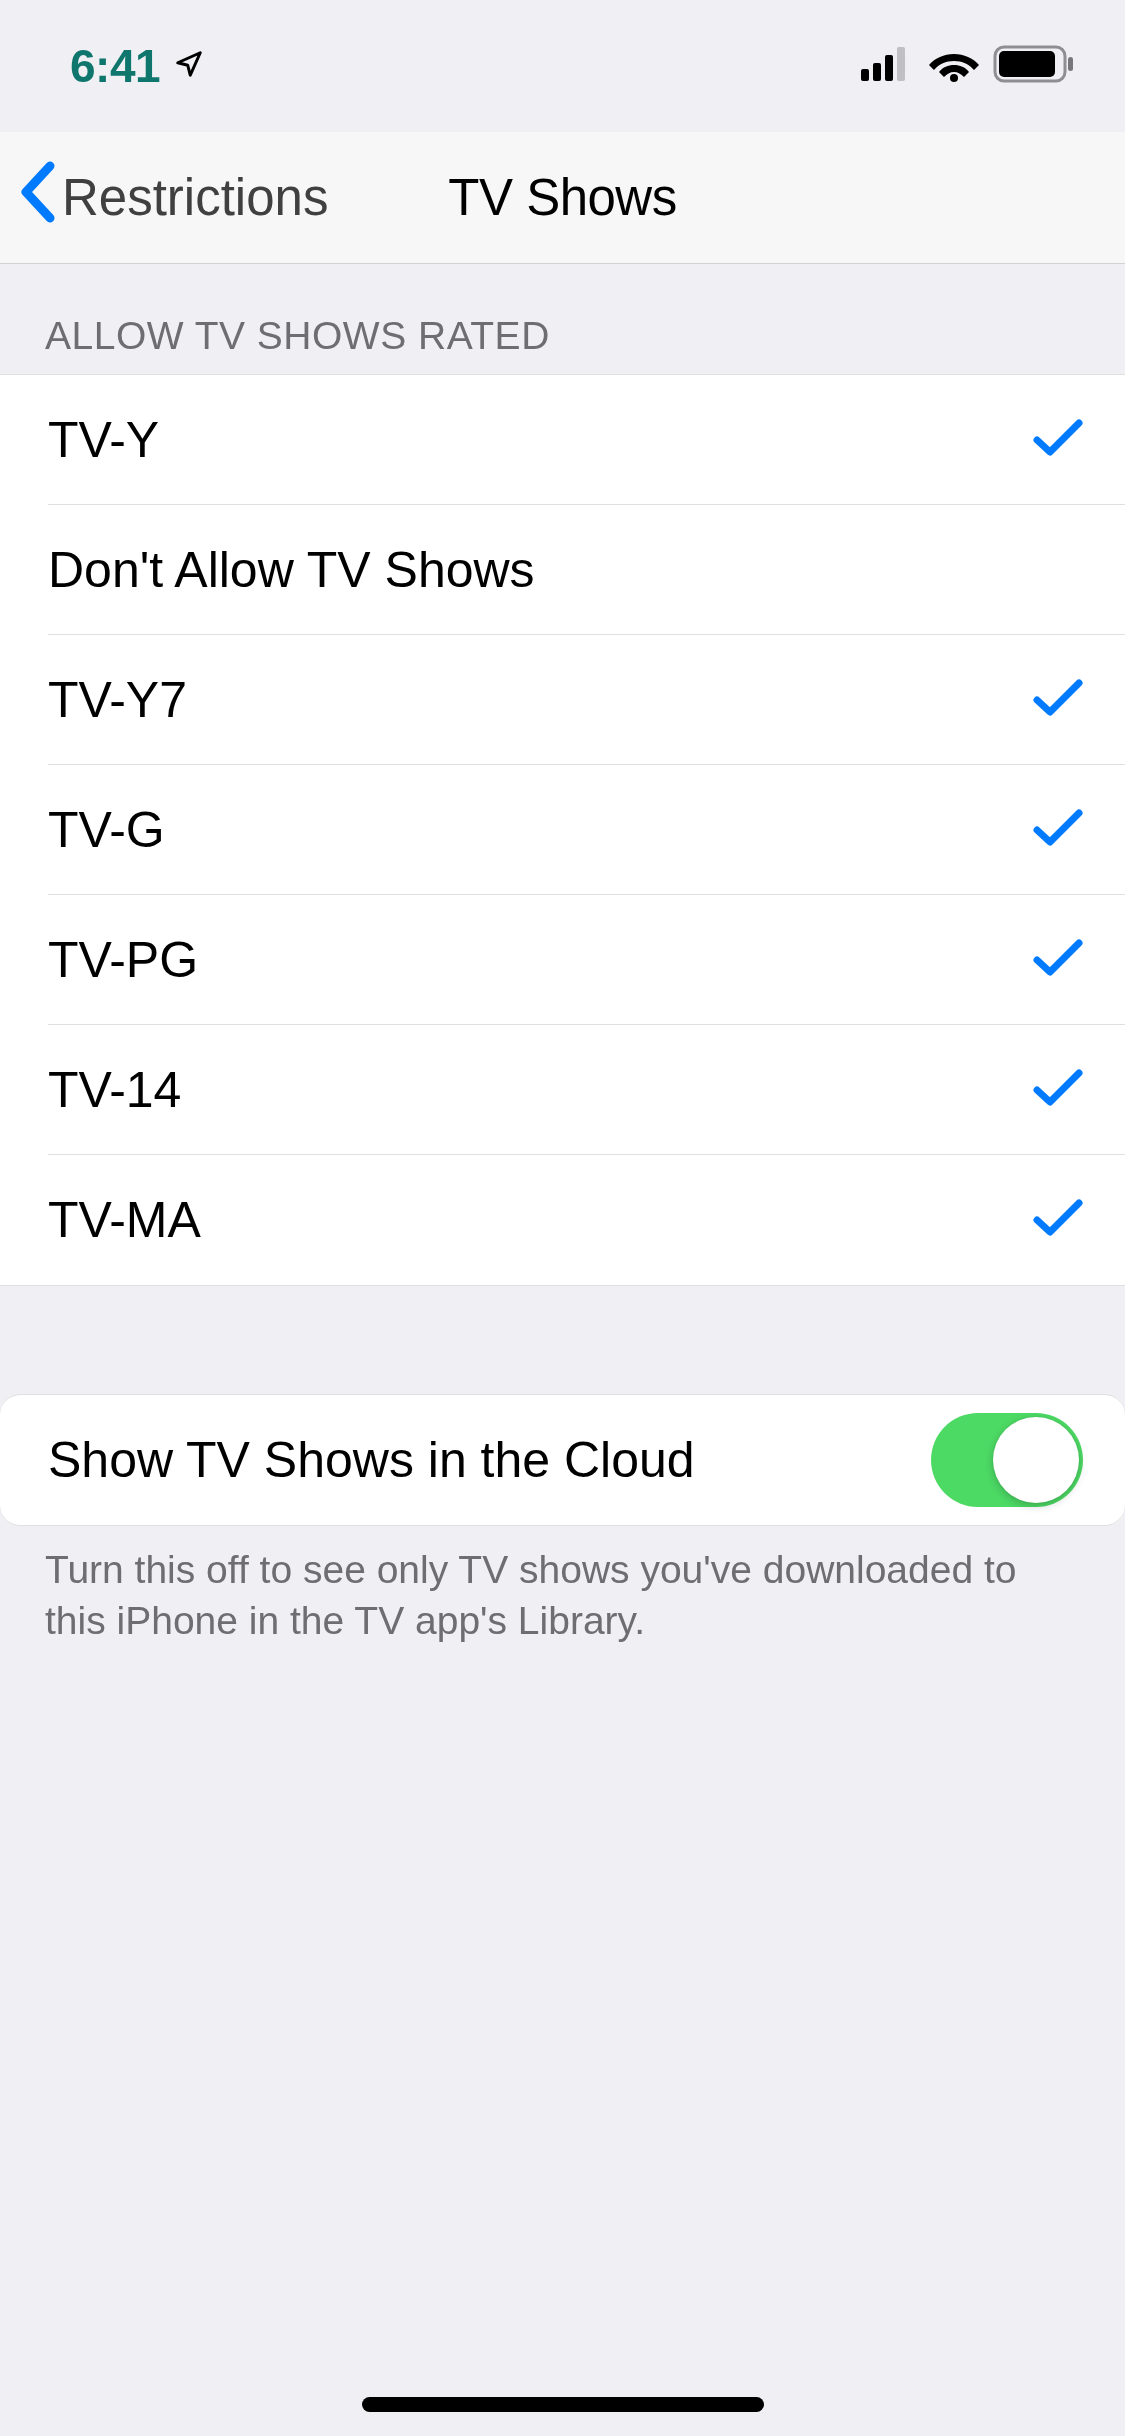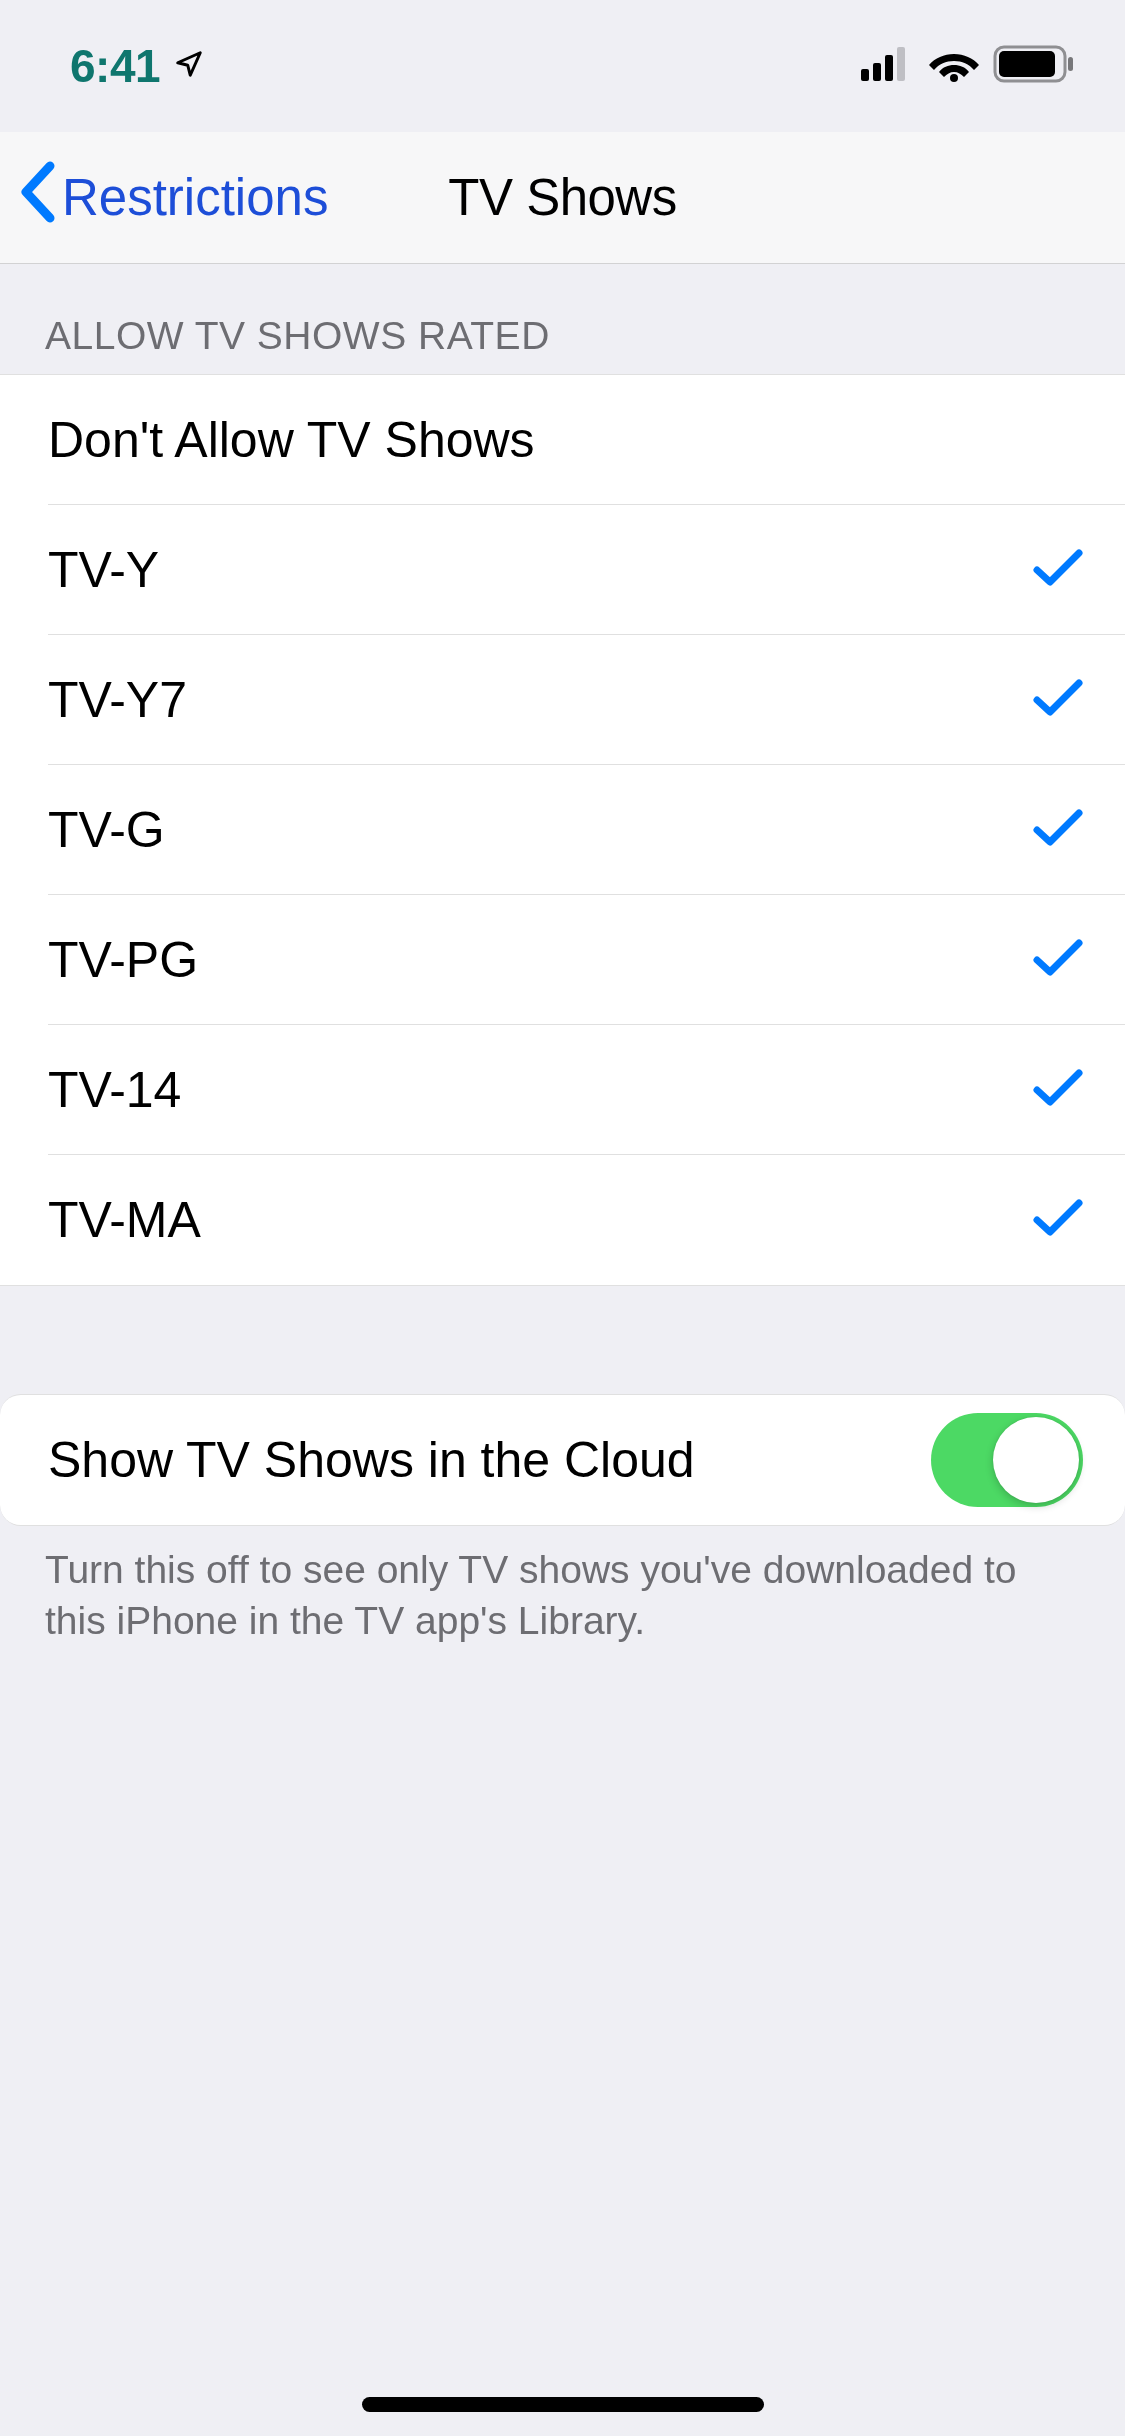"Restrictions" .nav-back { color: #1d4ed8 -> #404040 }
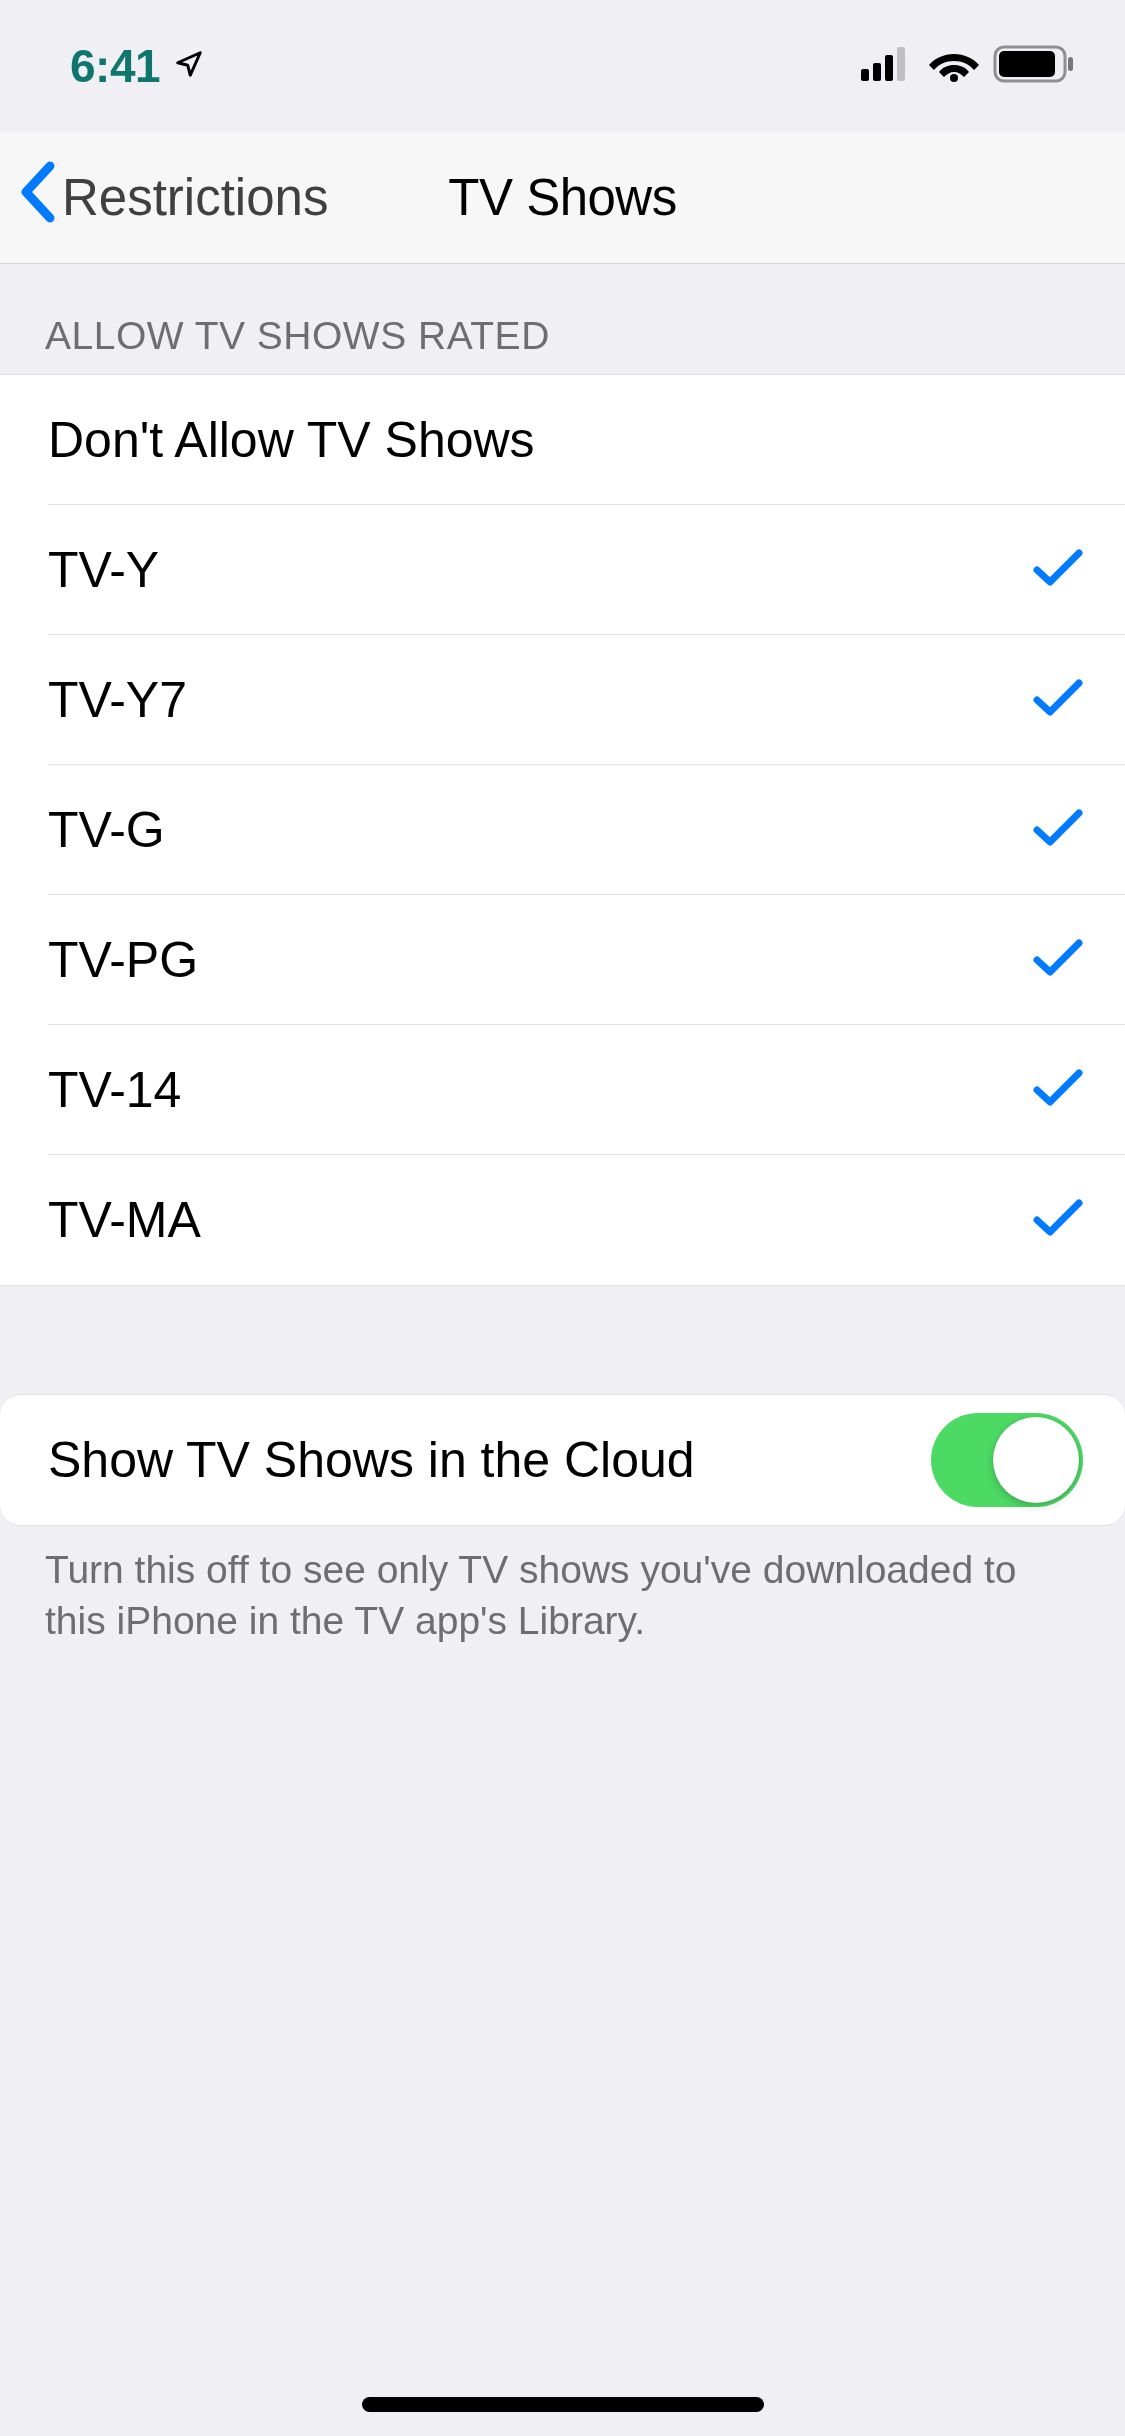"Don't Allow TV Shows" div.list-row { order: before "TV-Y" -> after "TV-Y" }
